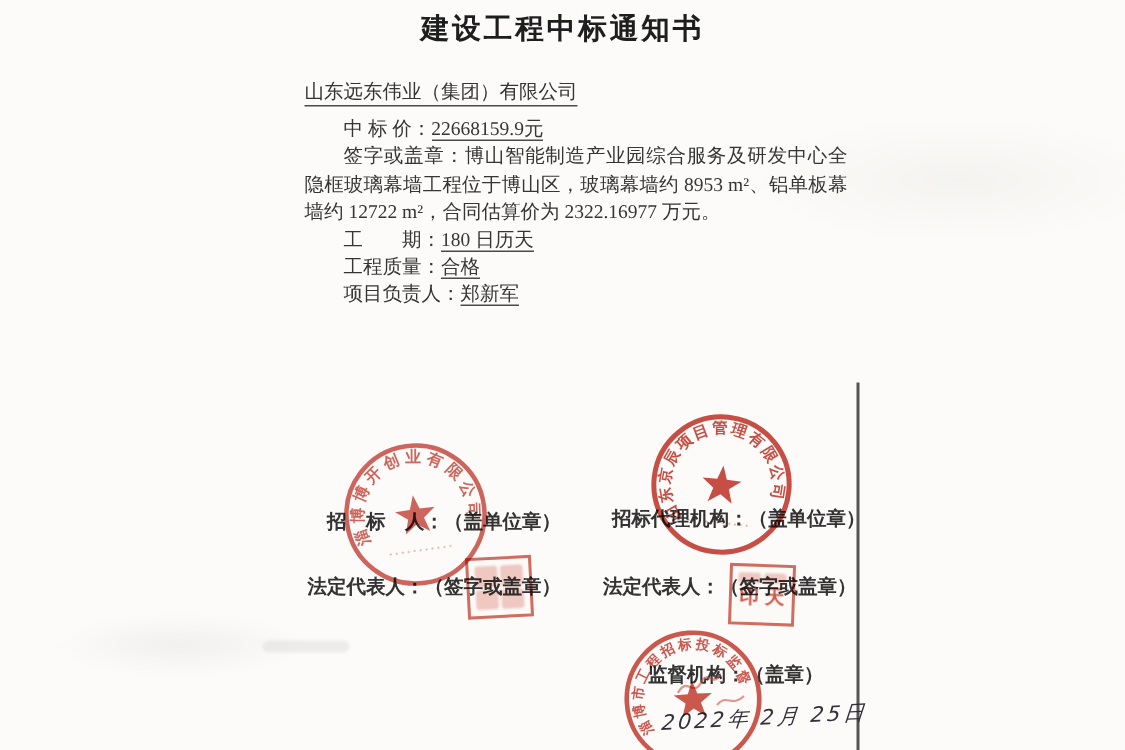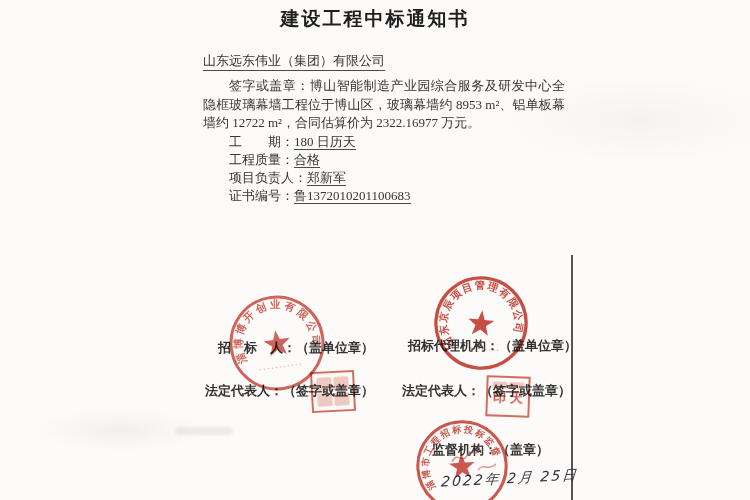"中 标 价：22668159.9元" div.frow { html: none -> <div><span>中 标 价：</span><u>22668159.9元</u></div> }
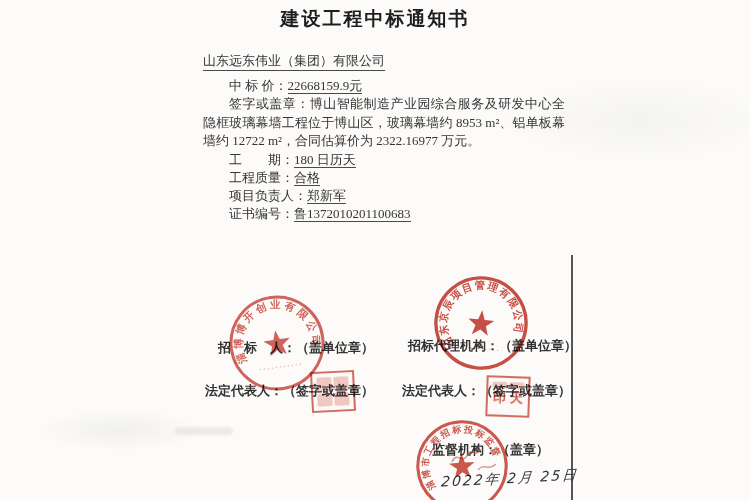"证书编号：鲁1372010201100683" div.frow { html: <div><span>证书编号：</span><u>鲁1372010201100683</u></div> -> none }
